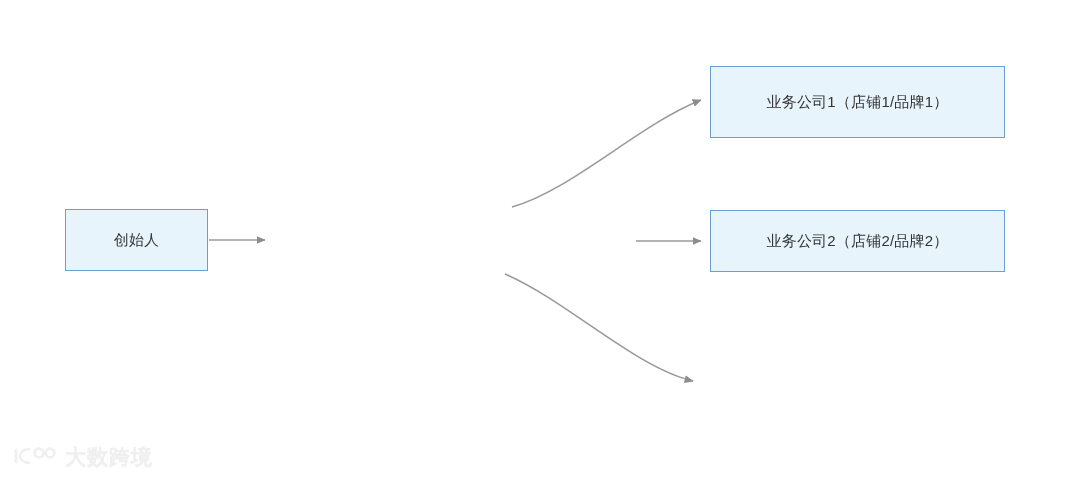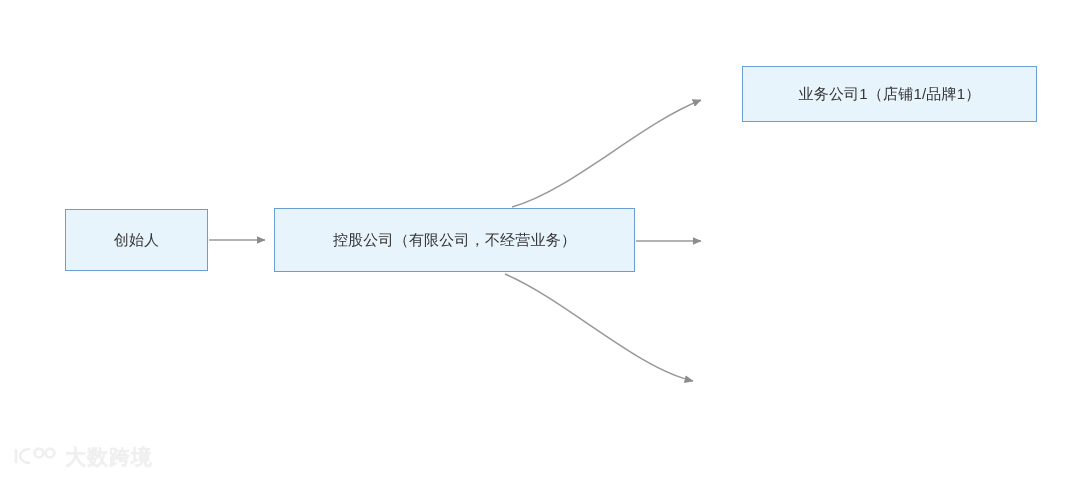"业务公司1（店铺1/品牌1）" #node-biz1 { height: 56px -> 72px; margin-left: 32px -> none }
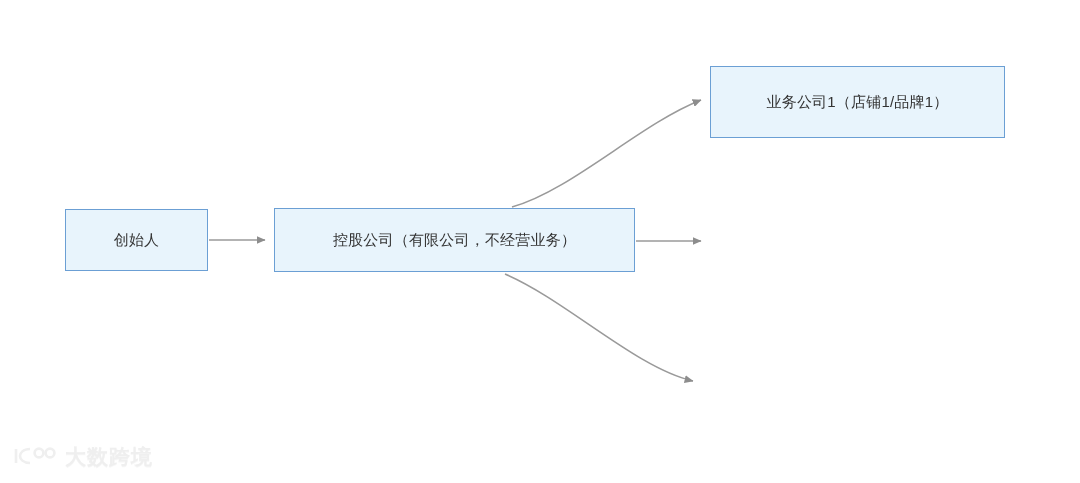"控股公司（有限公司，不经营业务）" div.node { html: <div> <span>控股公司（有限公司，不经营业务）</span> </div> -> none }
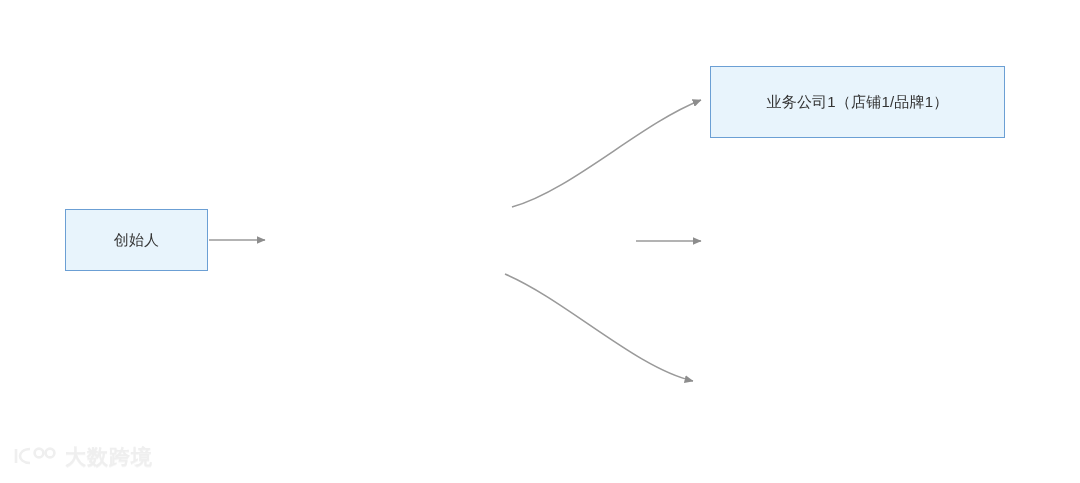"业务公司2（店铺2/品牌2）" div.node { html: none -> <div> <span>业务公司2（店铺2/品牌2）</span> </div> }
